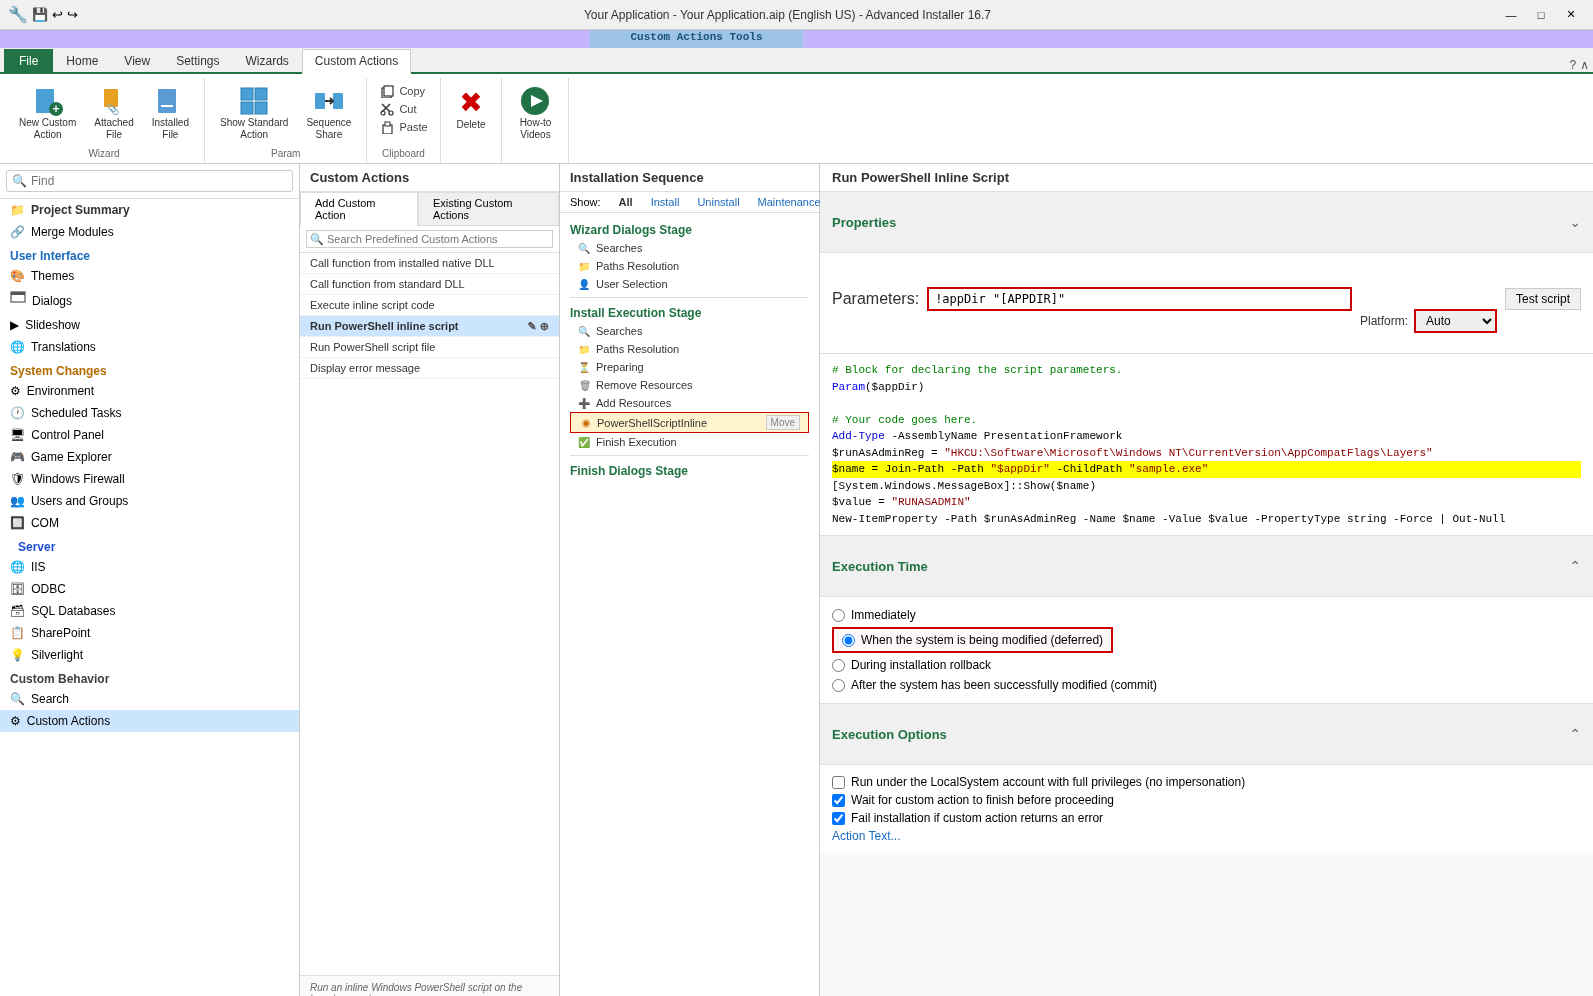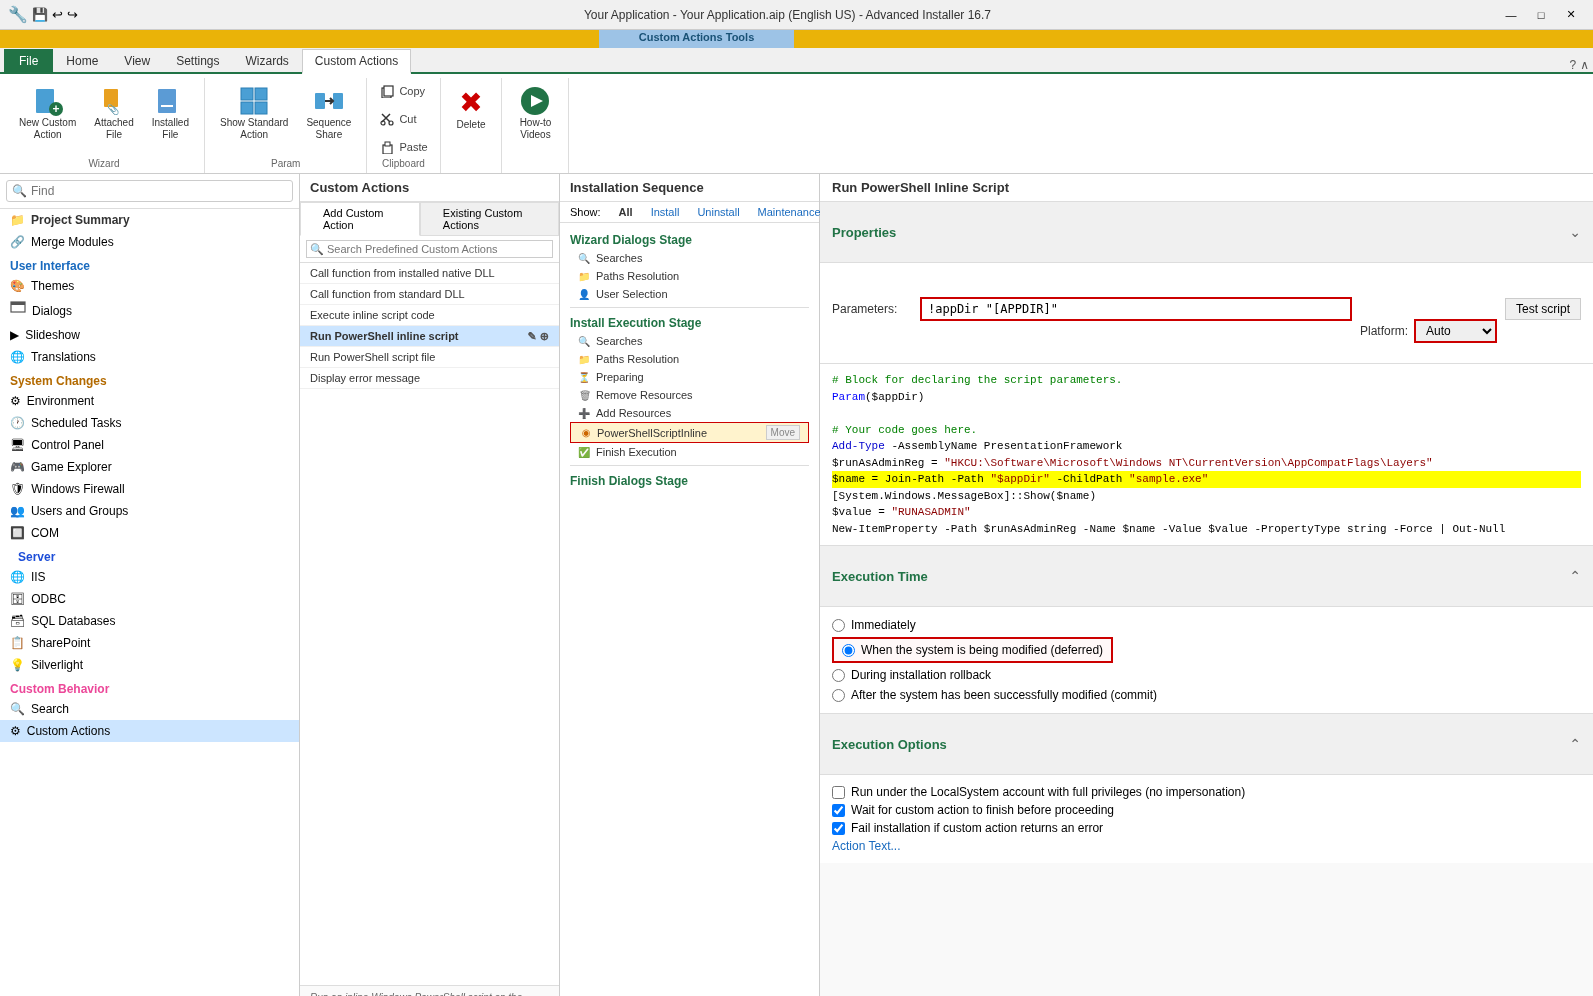"Custom Actions Tools" div { background: #eab308 -> #c4b5fd; font-family: none -> Liberation Mono, monospace }
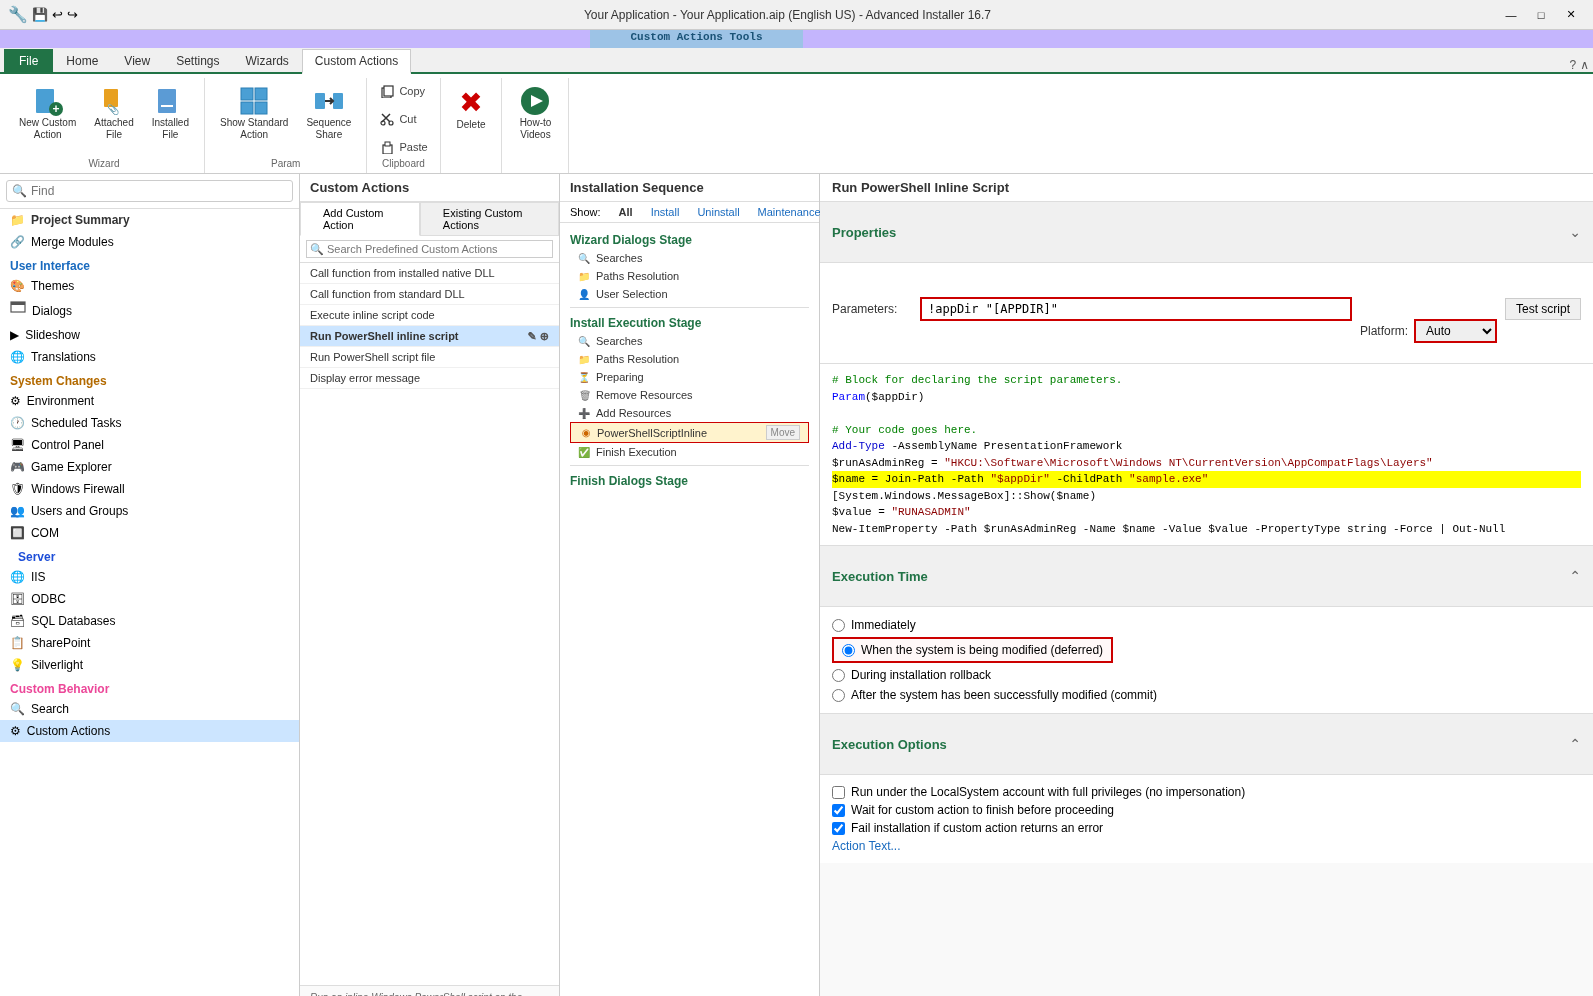"Copy" .ribbon-small-group { gap: 10px -> 0 }
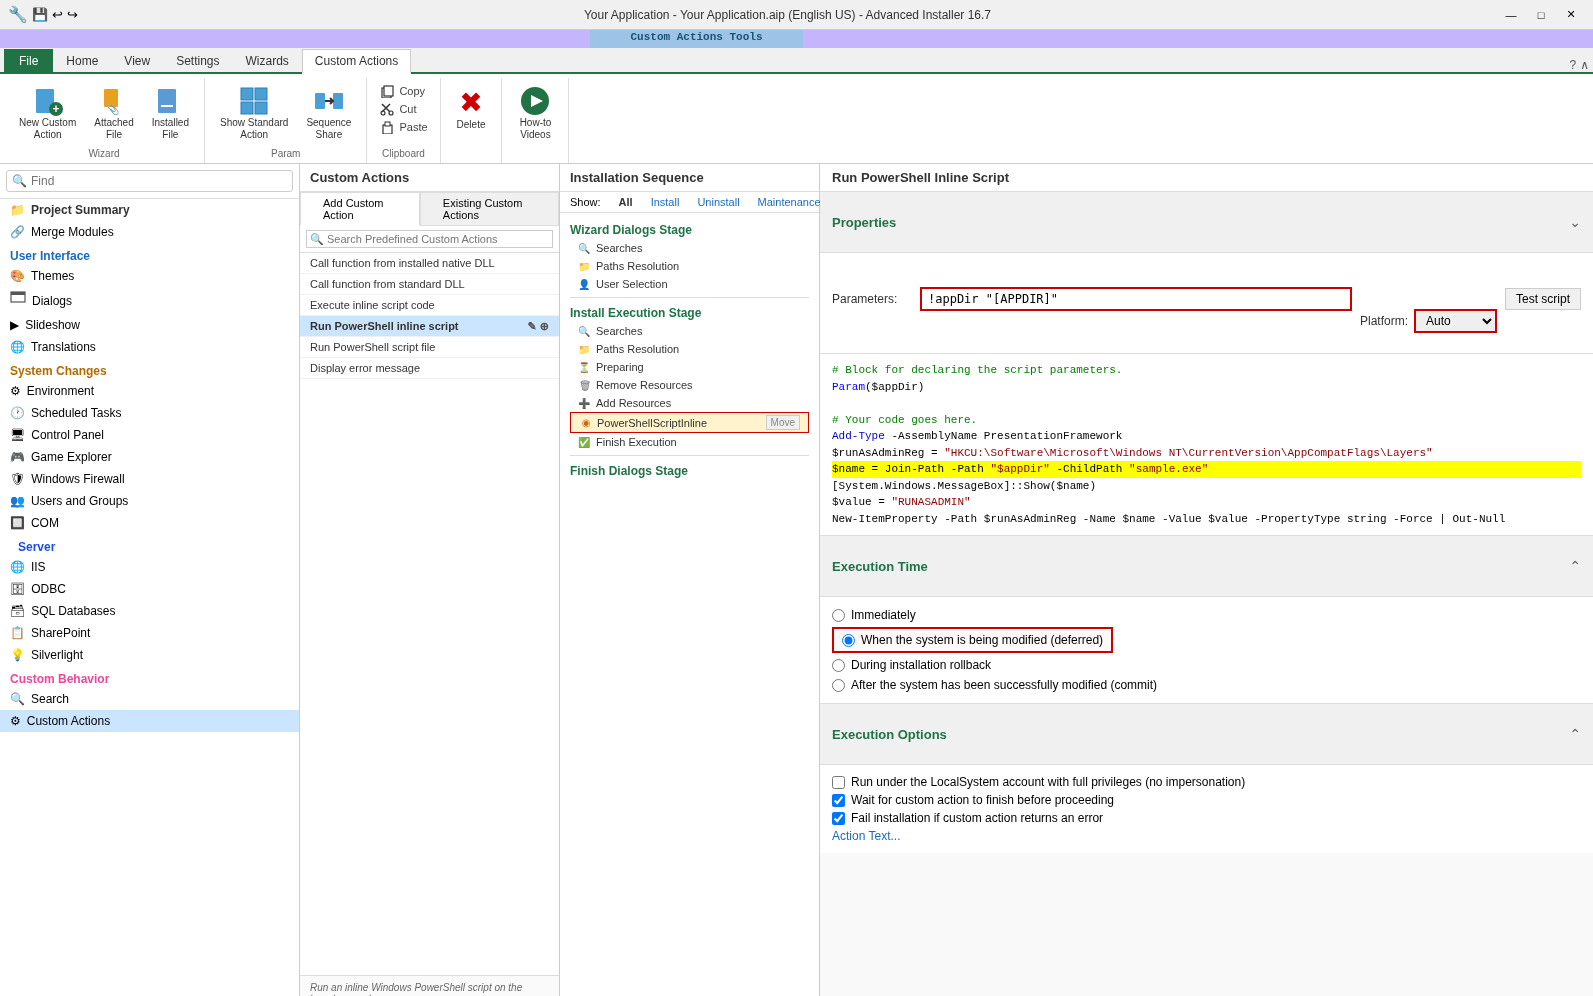"Add Custom Action" .center-tab { padding: 4px 22px -> 4px 14px }
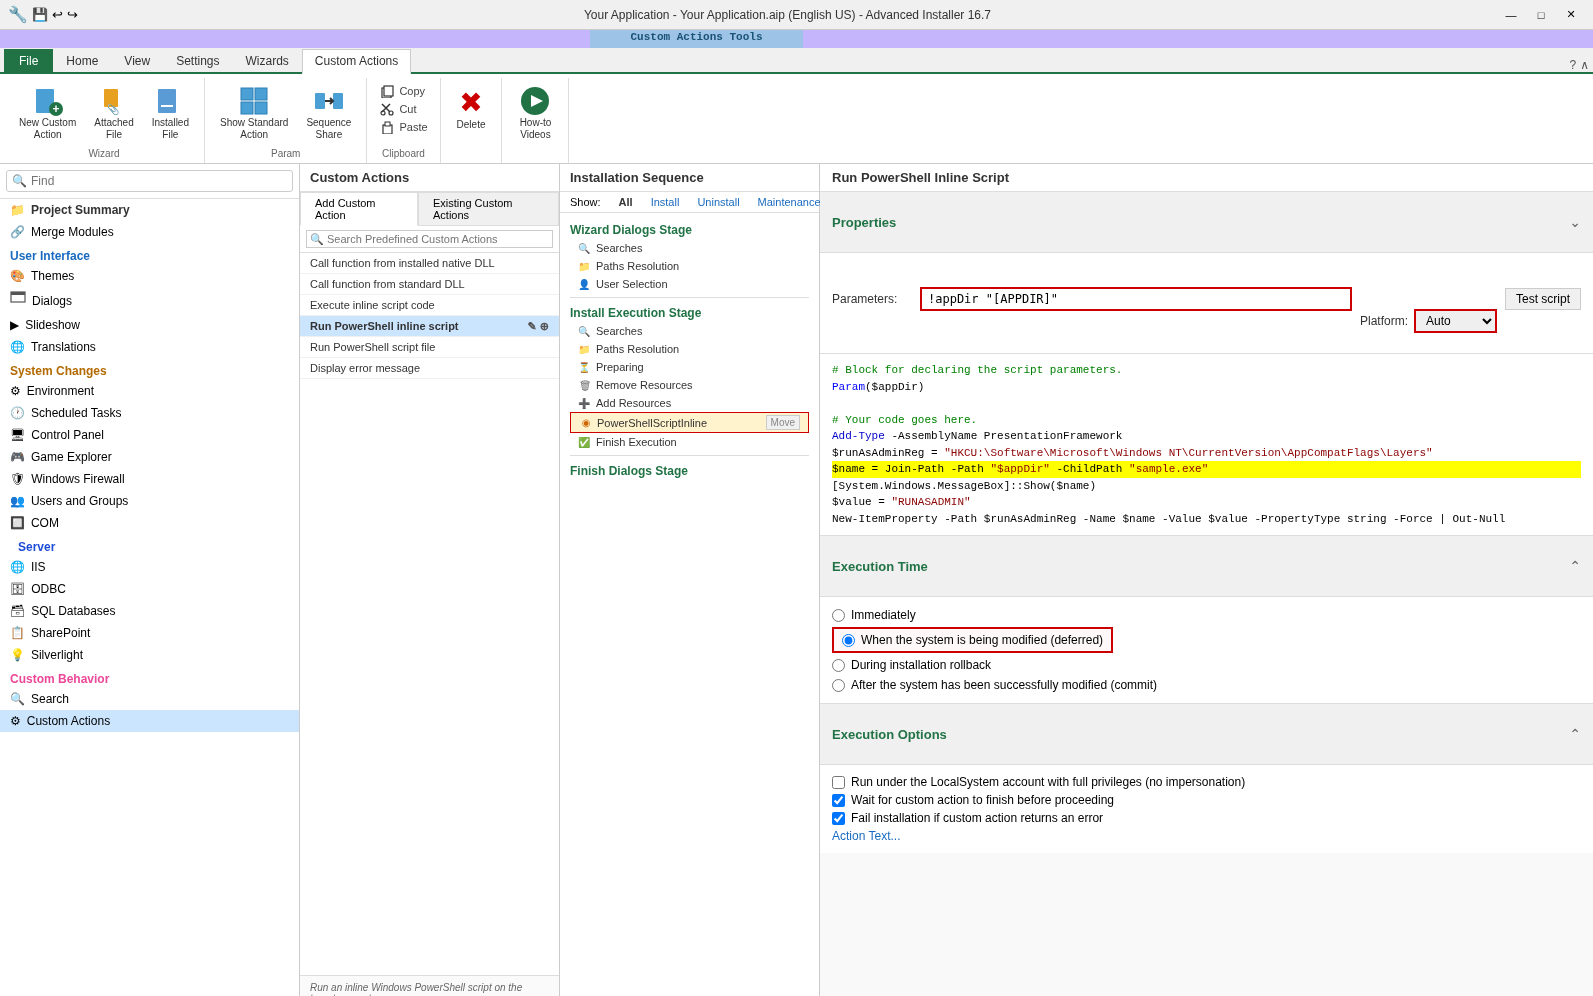"Parameters:" .param-label { font-size: 12px -> 16px }
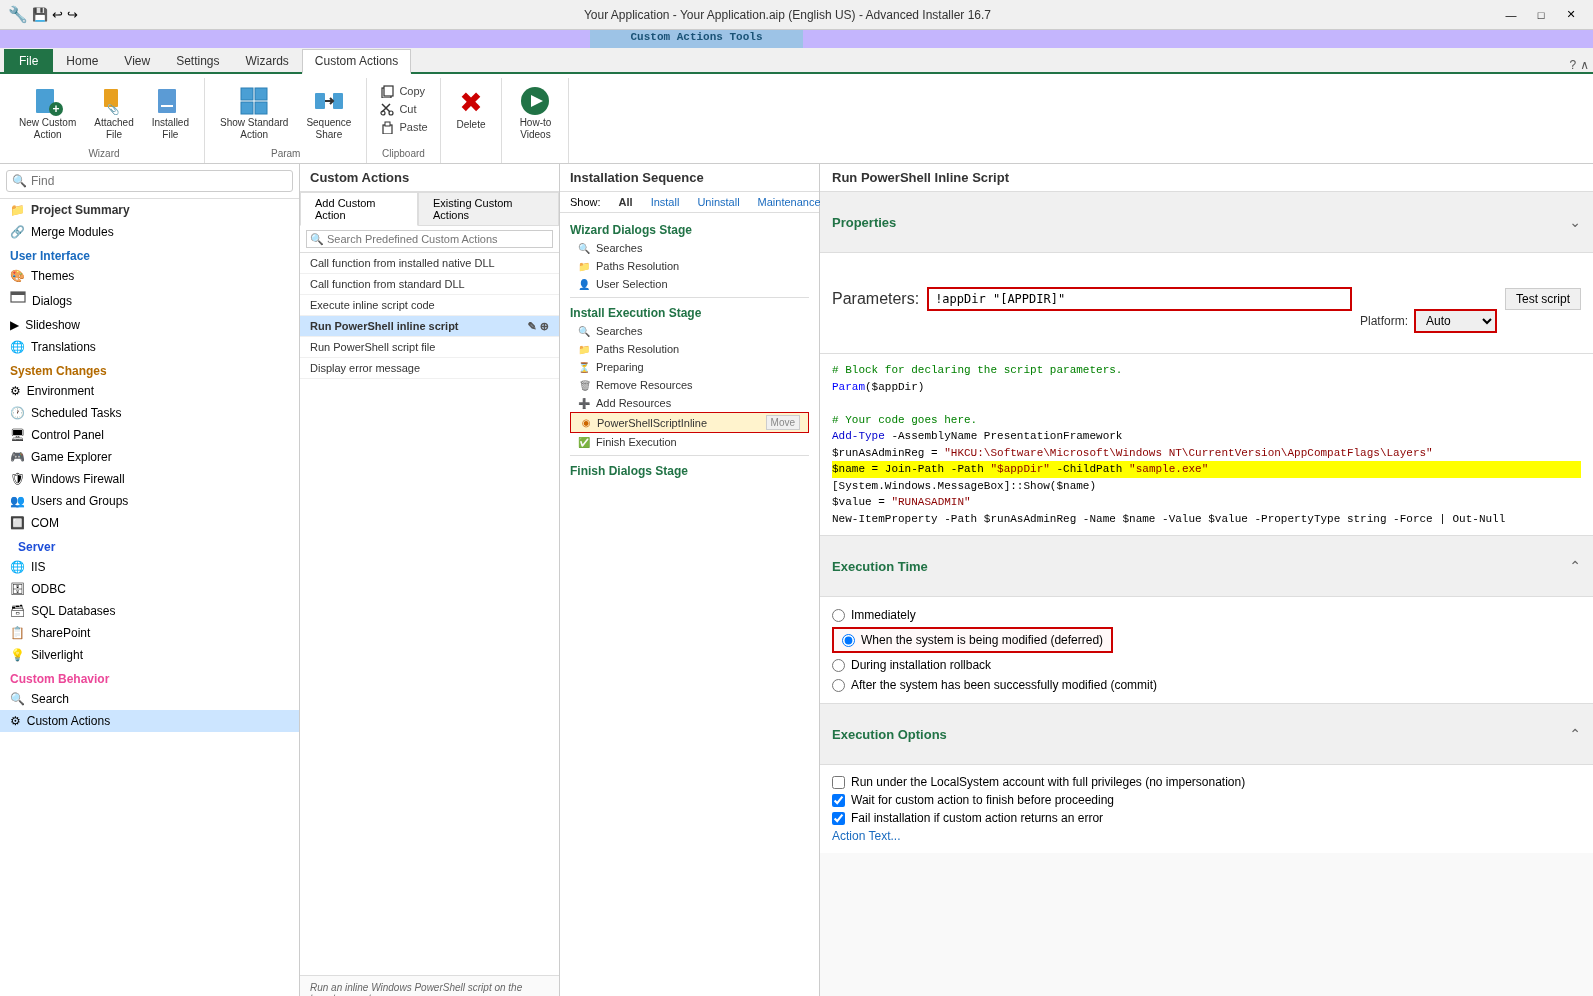"Custom Behavior" .sidebar-section-header.custom-behavior { color: #ec4899 -> #404040 }
